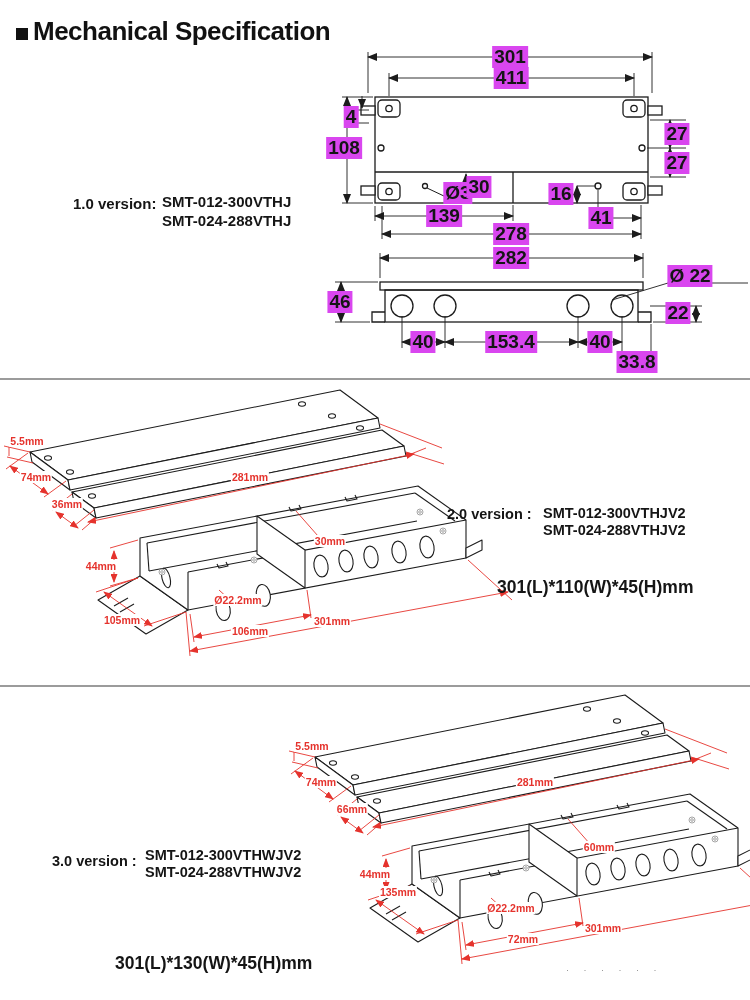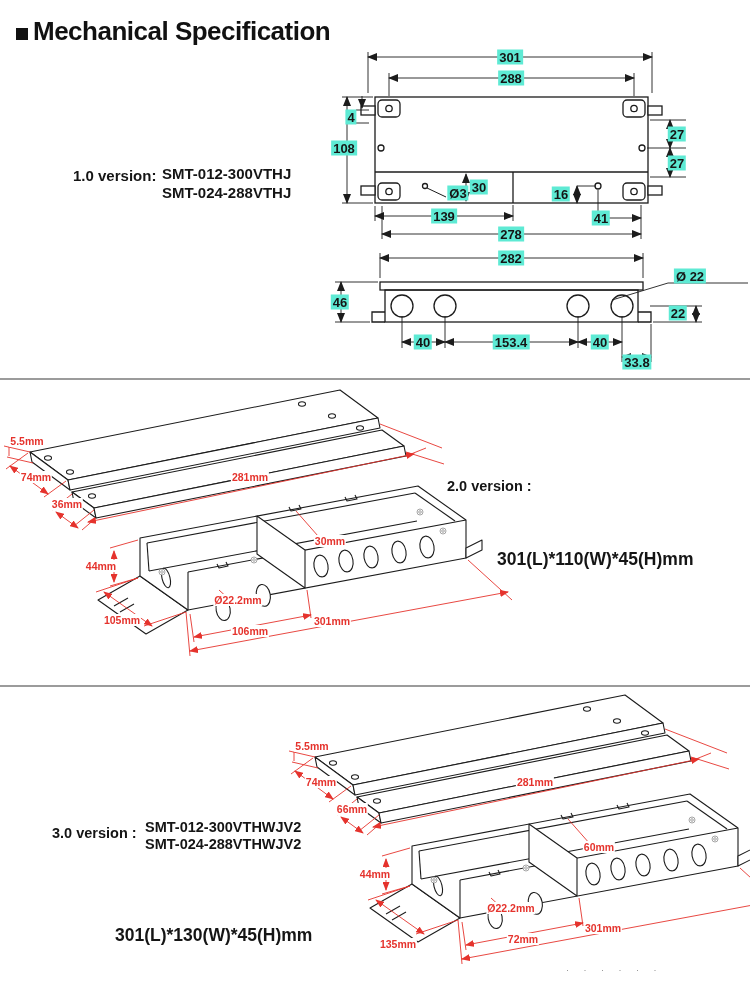"301" .dl { background: #5eead4 -> #d946ef; font-size: 13px -> 19px }
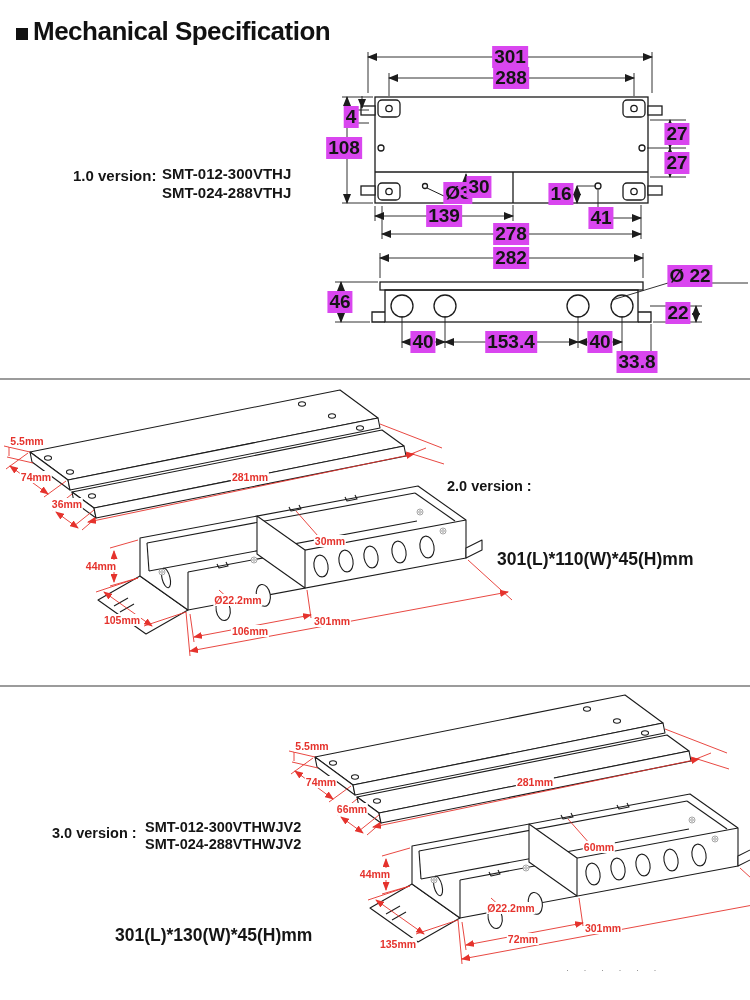"288" span.dl { text: 288 -> 411 }
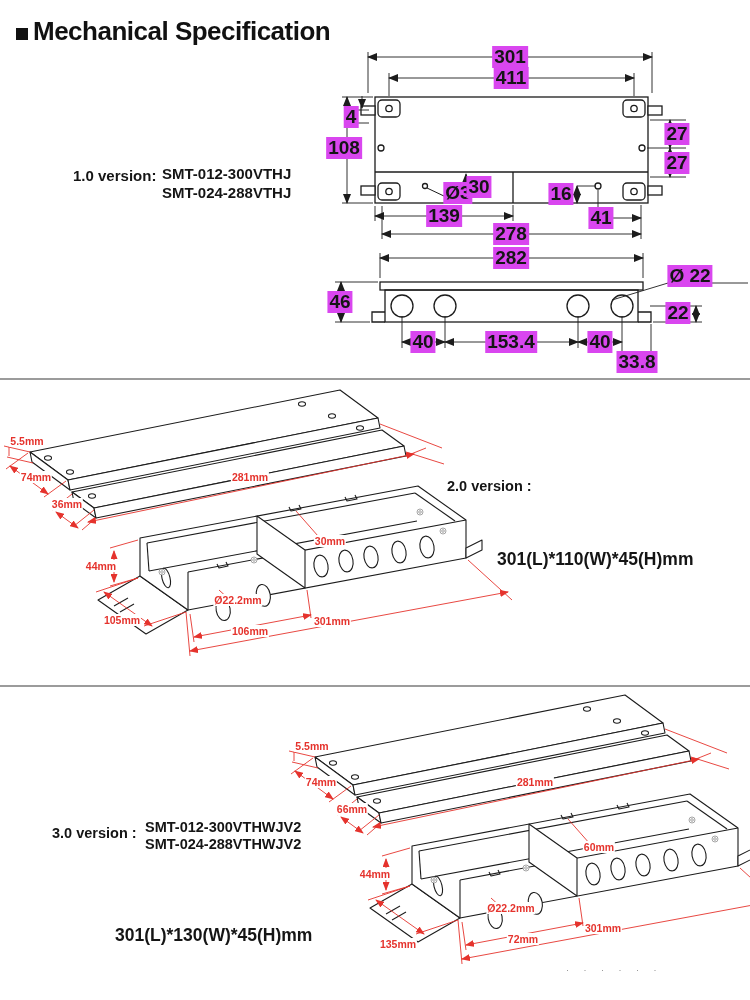"1.0 version:" .txt { margin-top: none -> 28px }
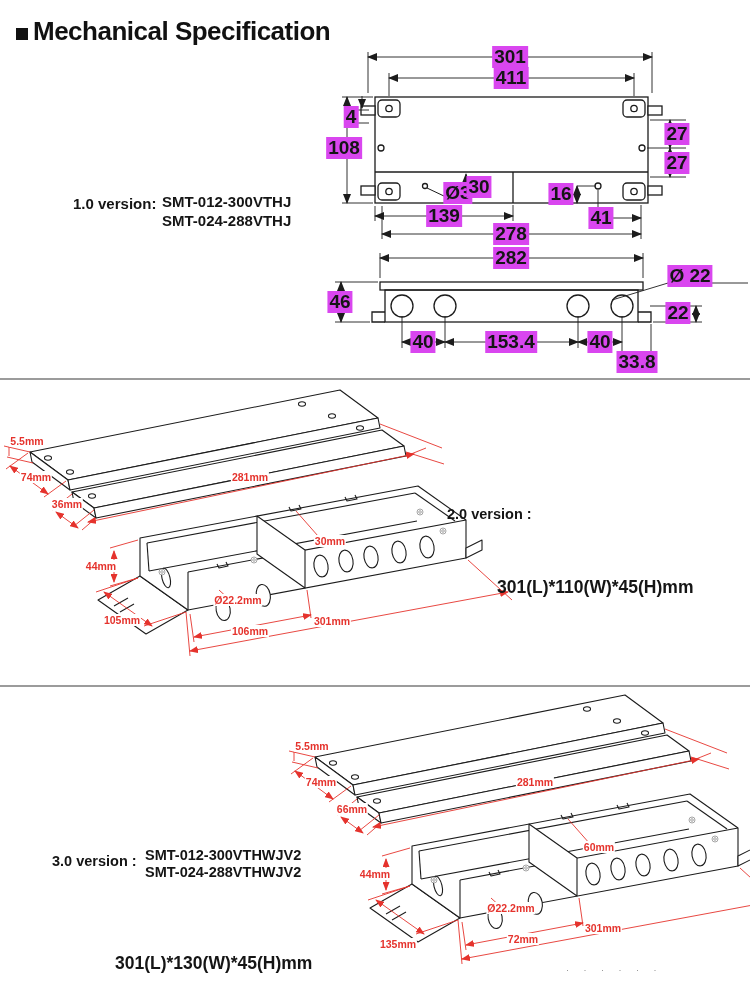"SMT-012-300VTHJV2" div.txt { html: none -> <div> <span>SMT-012-300VTHJV2</span> <span>SMT-024-288VTHJV2</span> </div> }
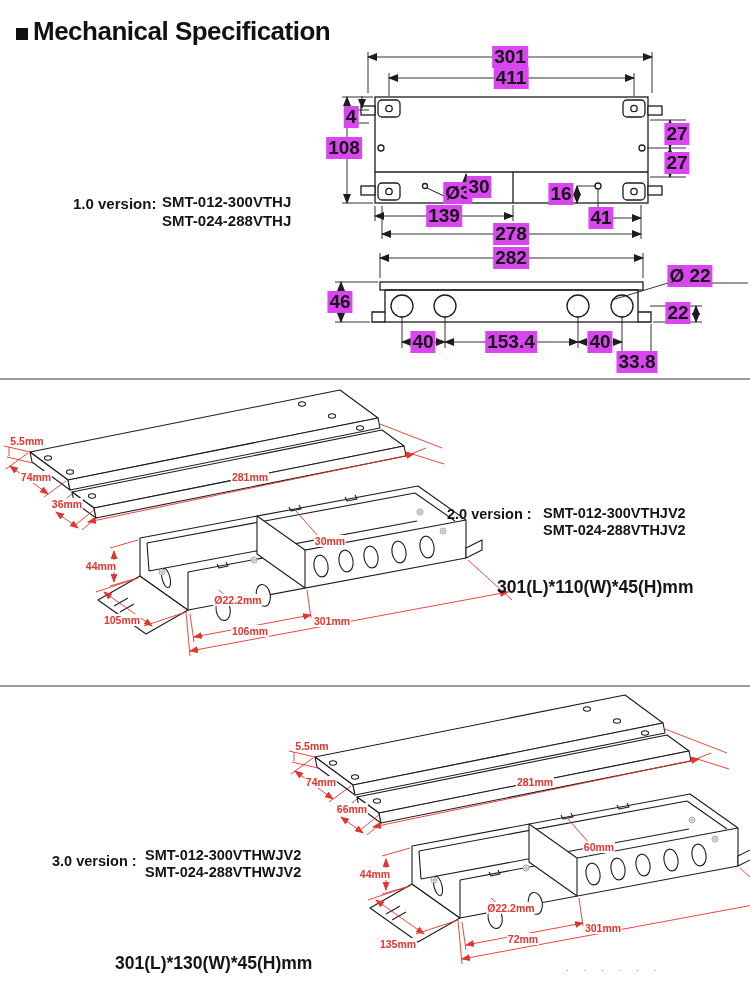"135mm" span.dr { top: 944px -> 892px }
